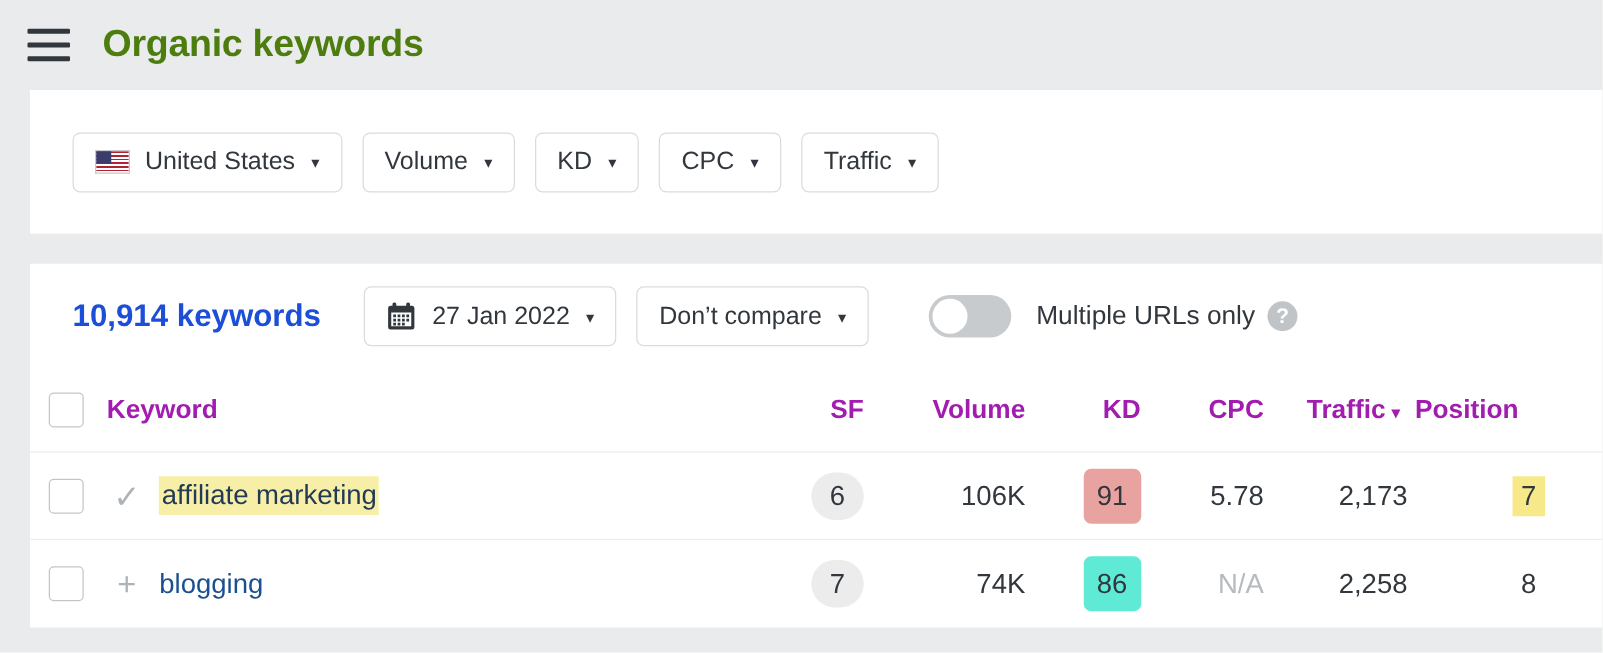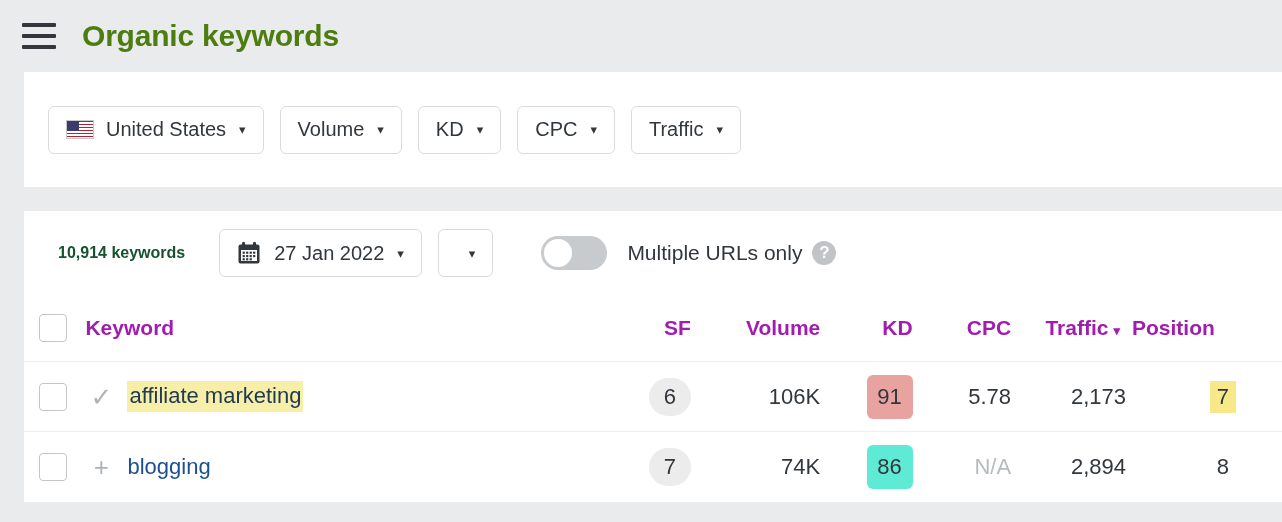"United States" .card-filters { padding-left: 24px -> 34px }
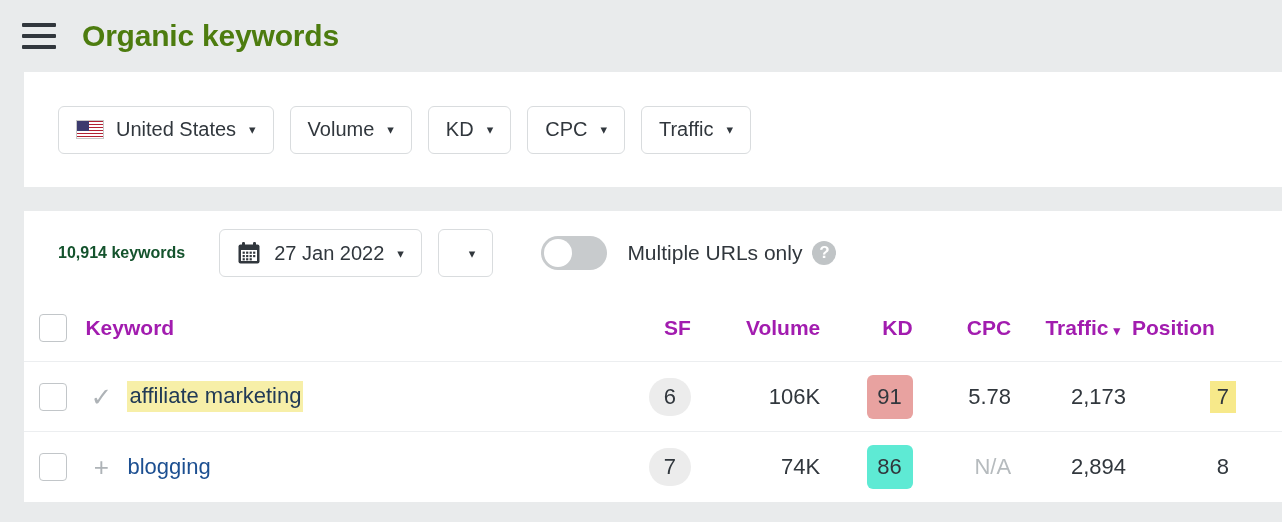"10,914 keywords" .kw-count { color: #14532d -> #1d4ed8; font-size: 16px -> 25px }
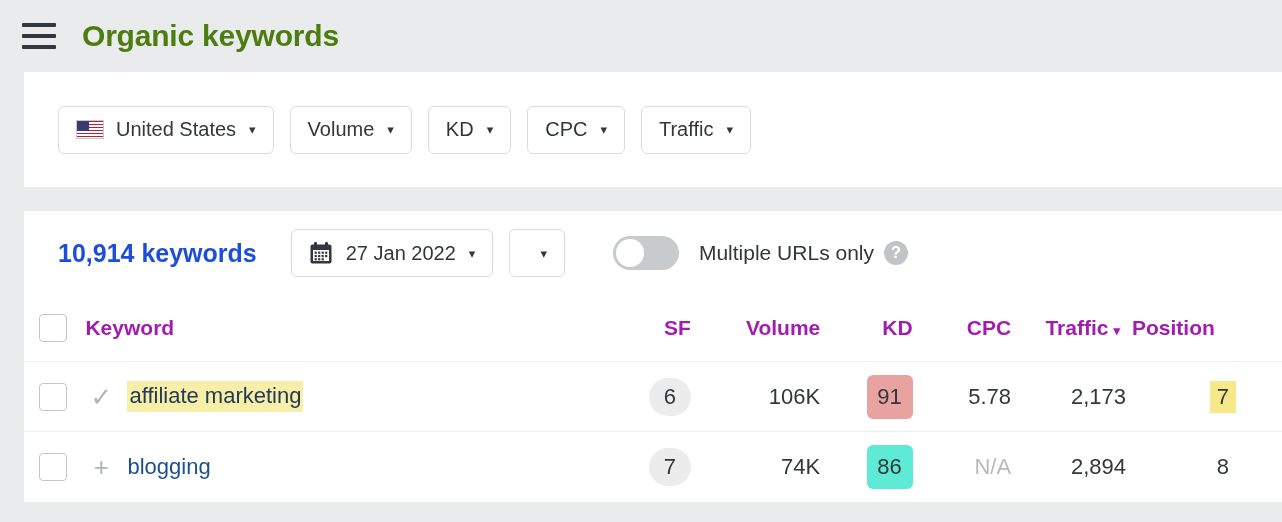"Don’t compare" span { html: none -> <span>Don’t compare</span> }
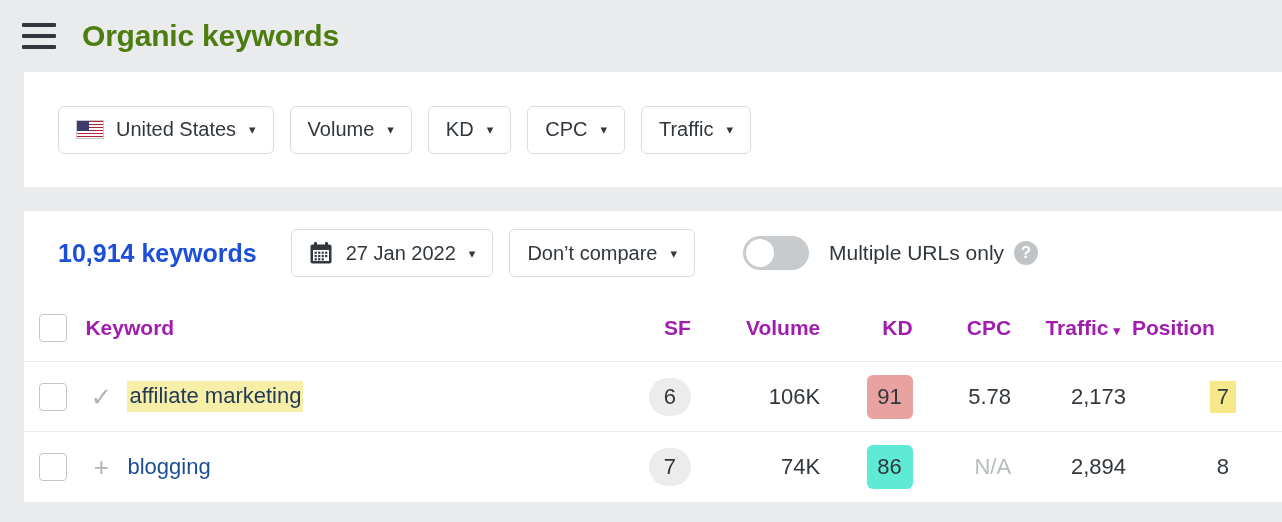"2,894" td { text: 2,894 -> 2,258 }
